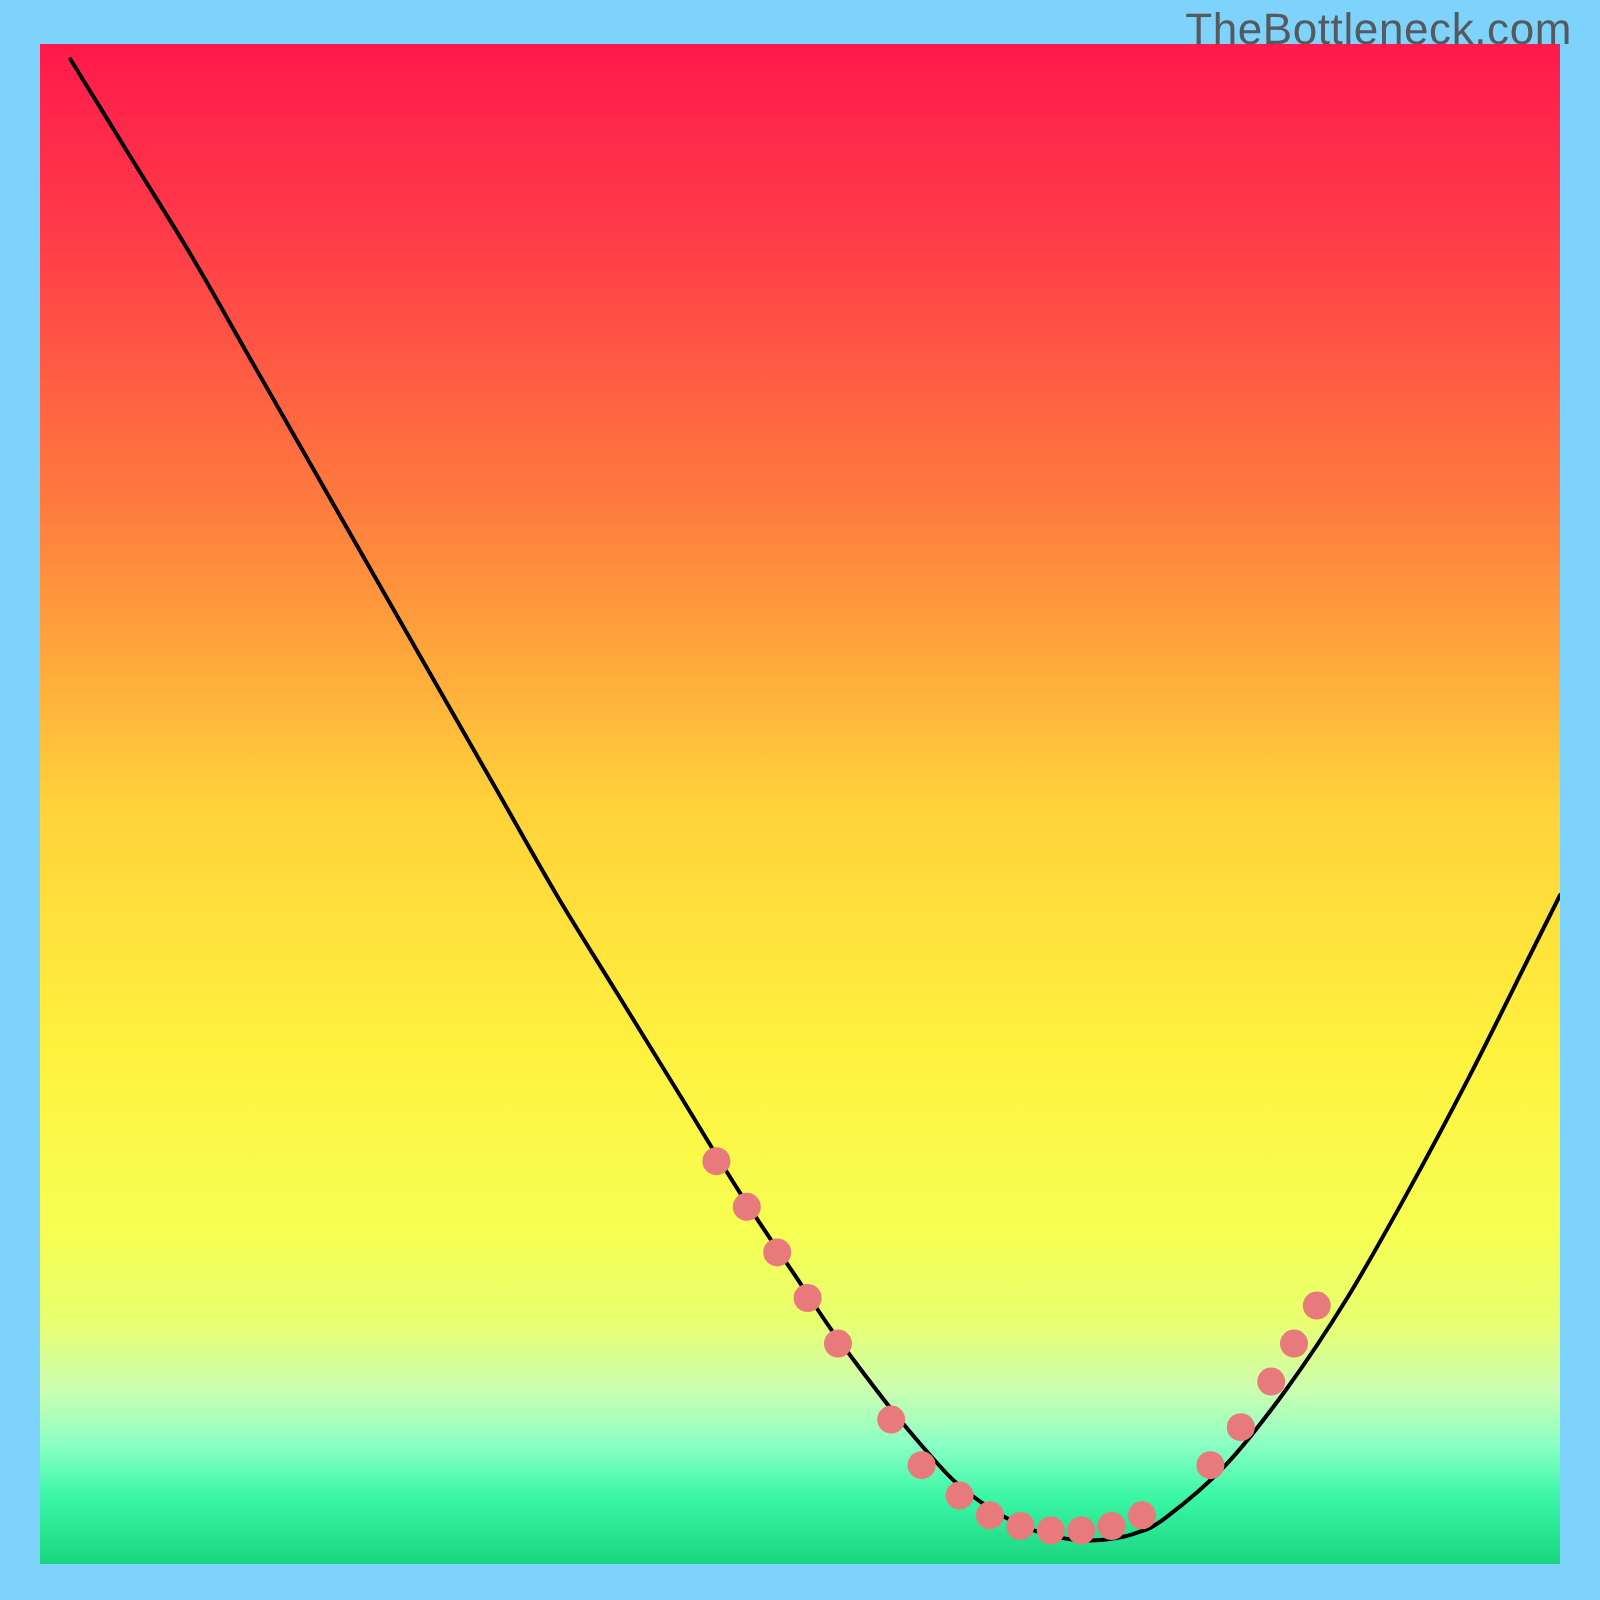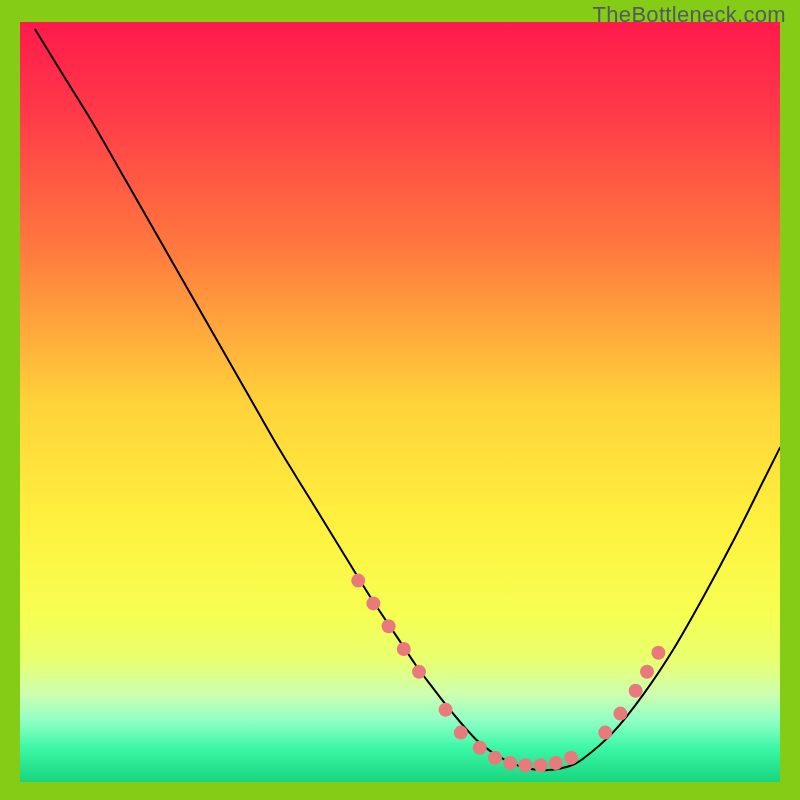"TheBottleneck.com" .frame { background: #84cc16 -> #7dd3fc }
